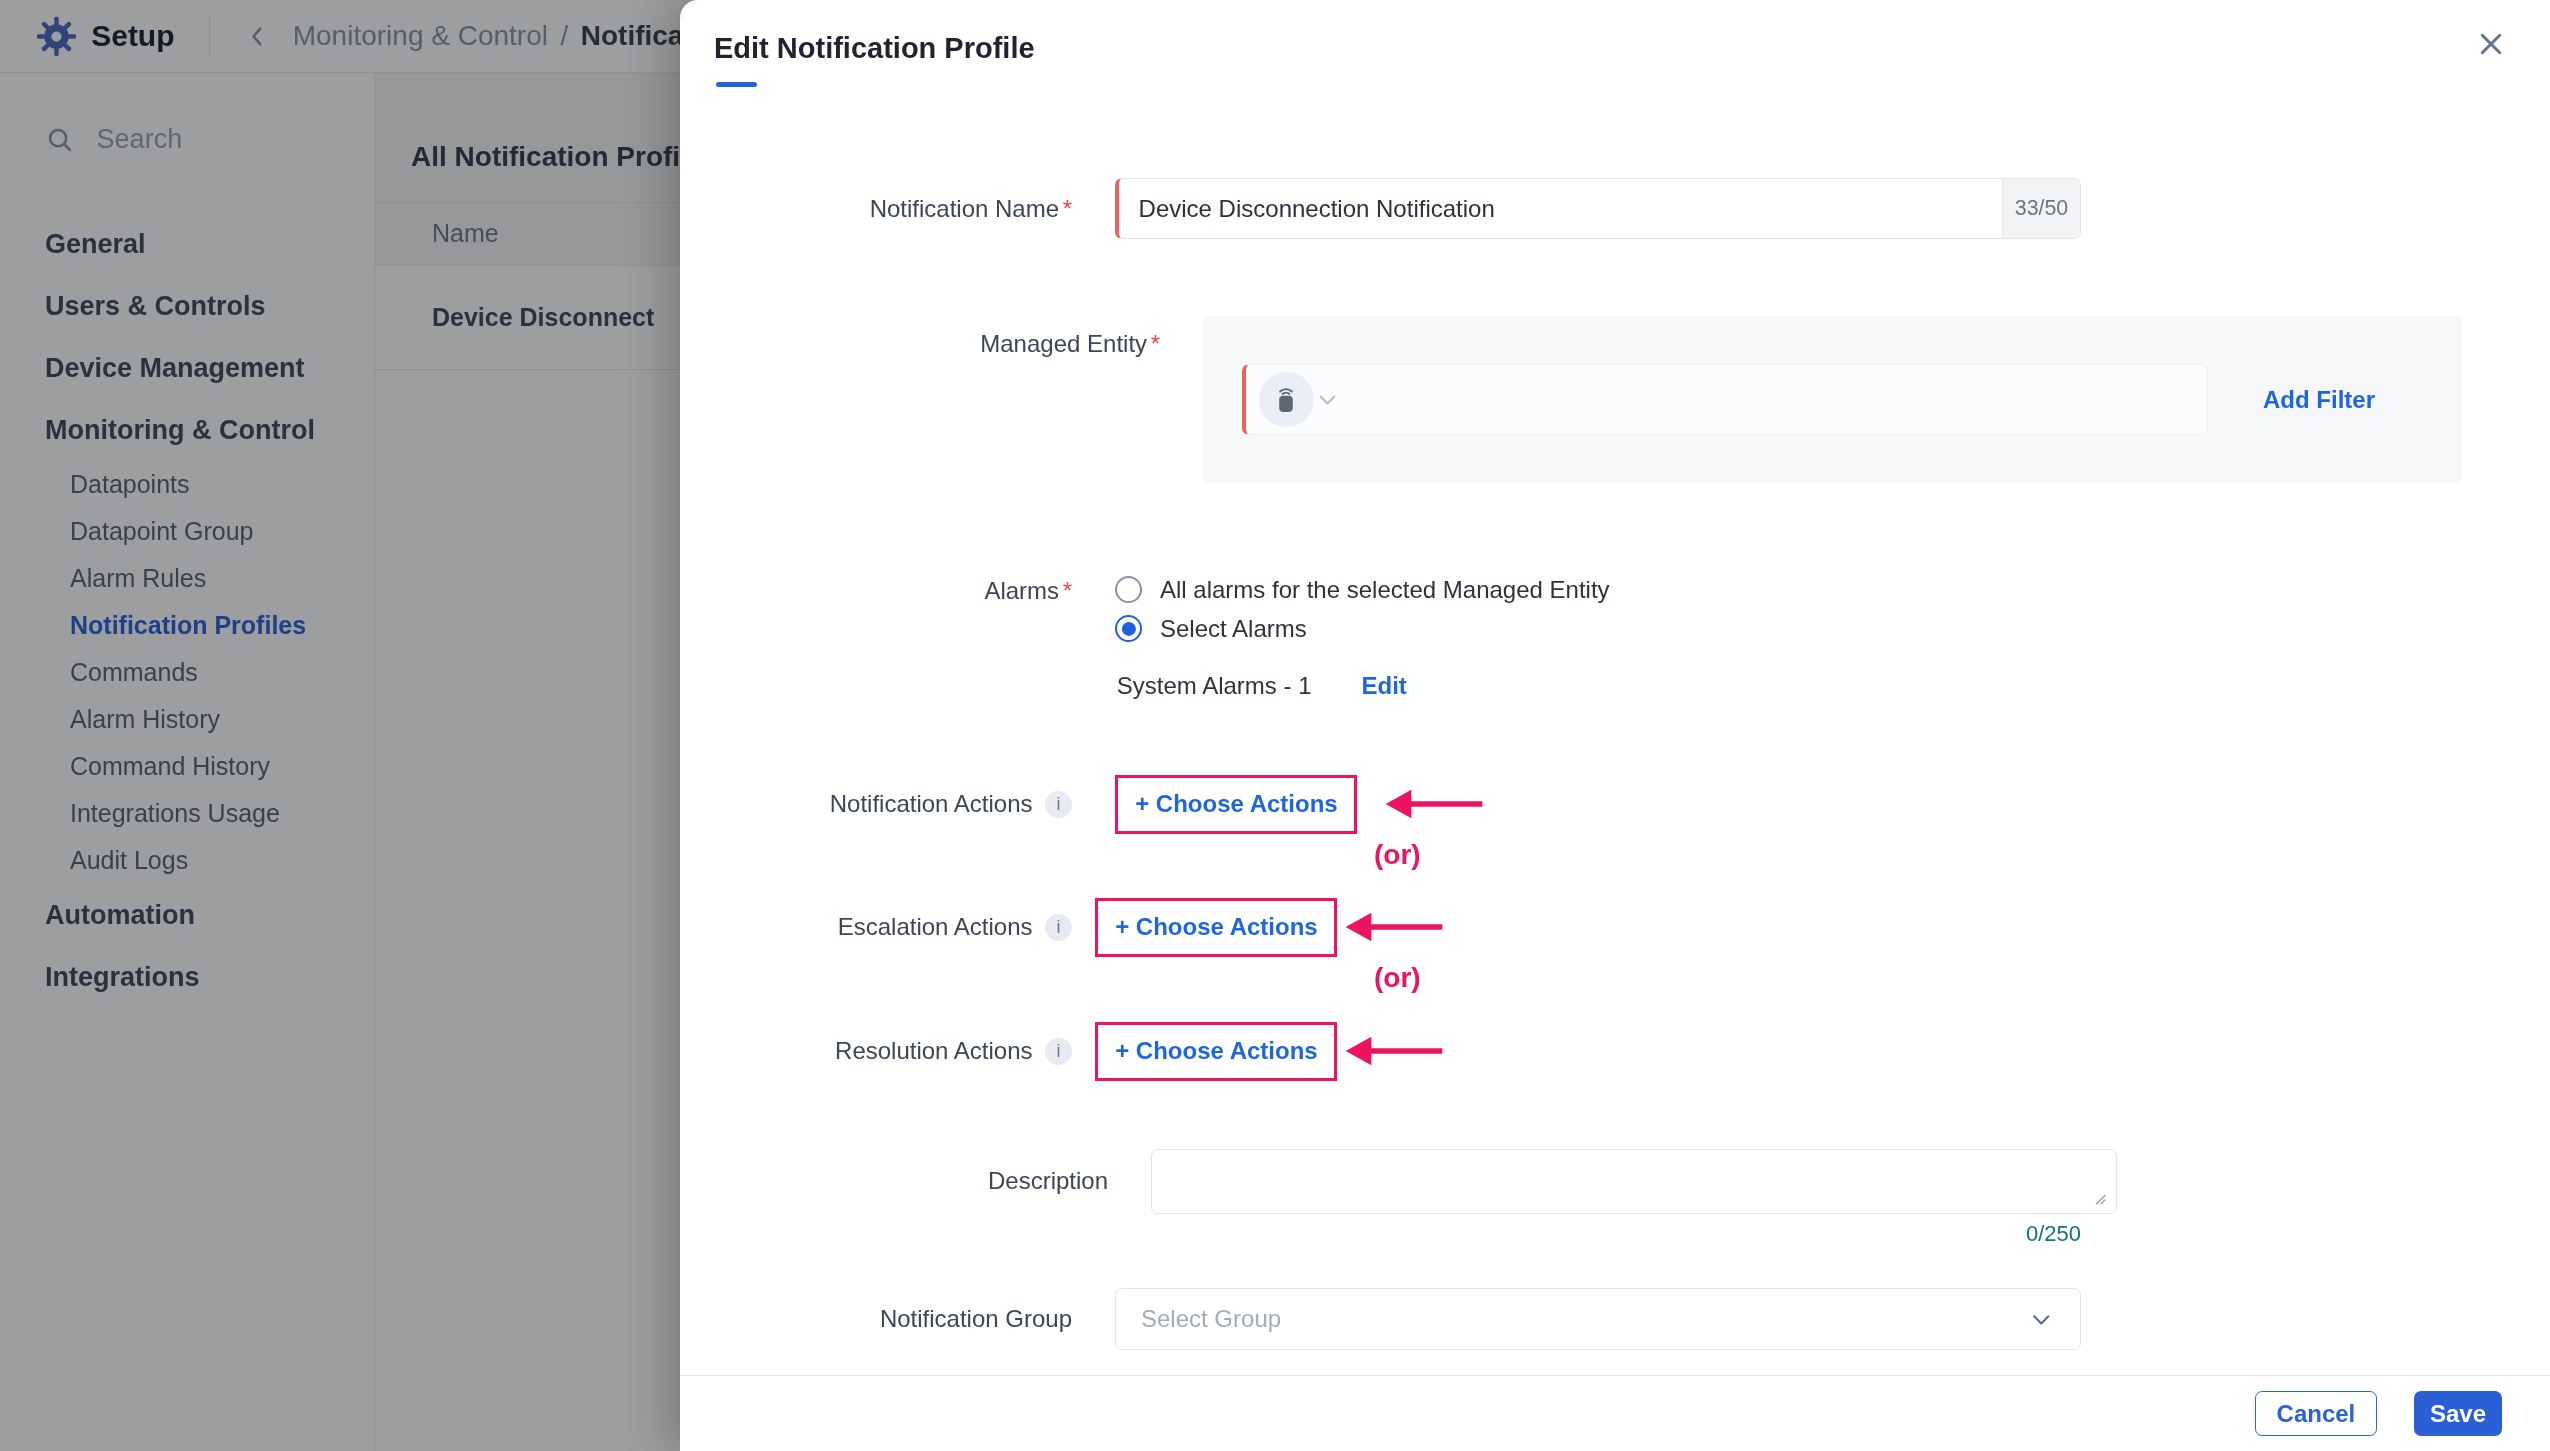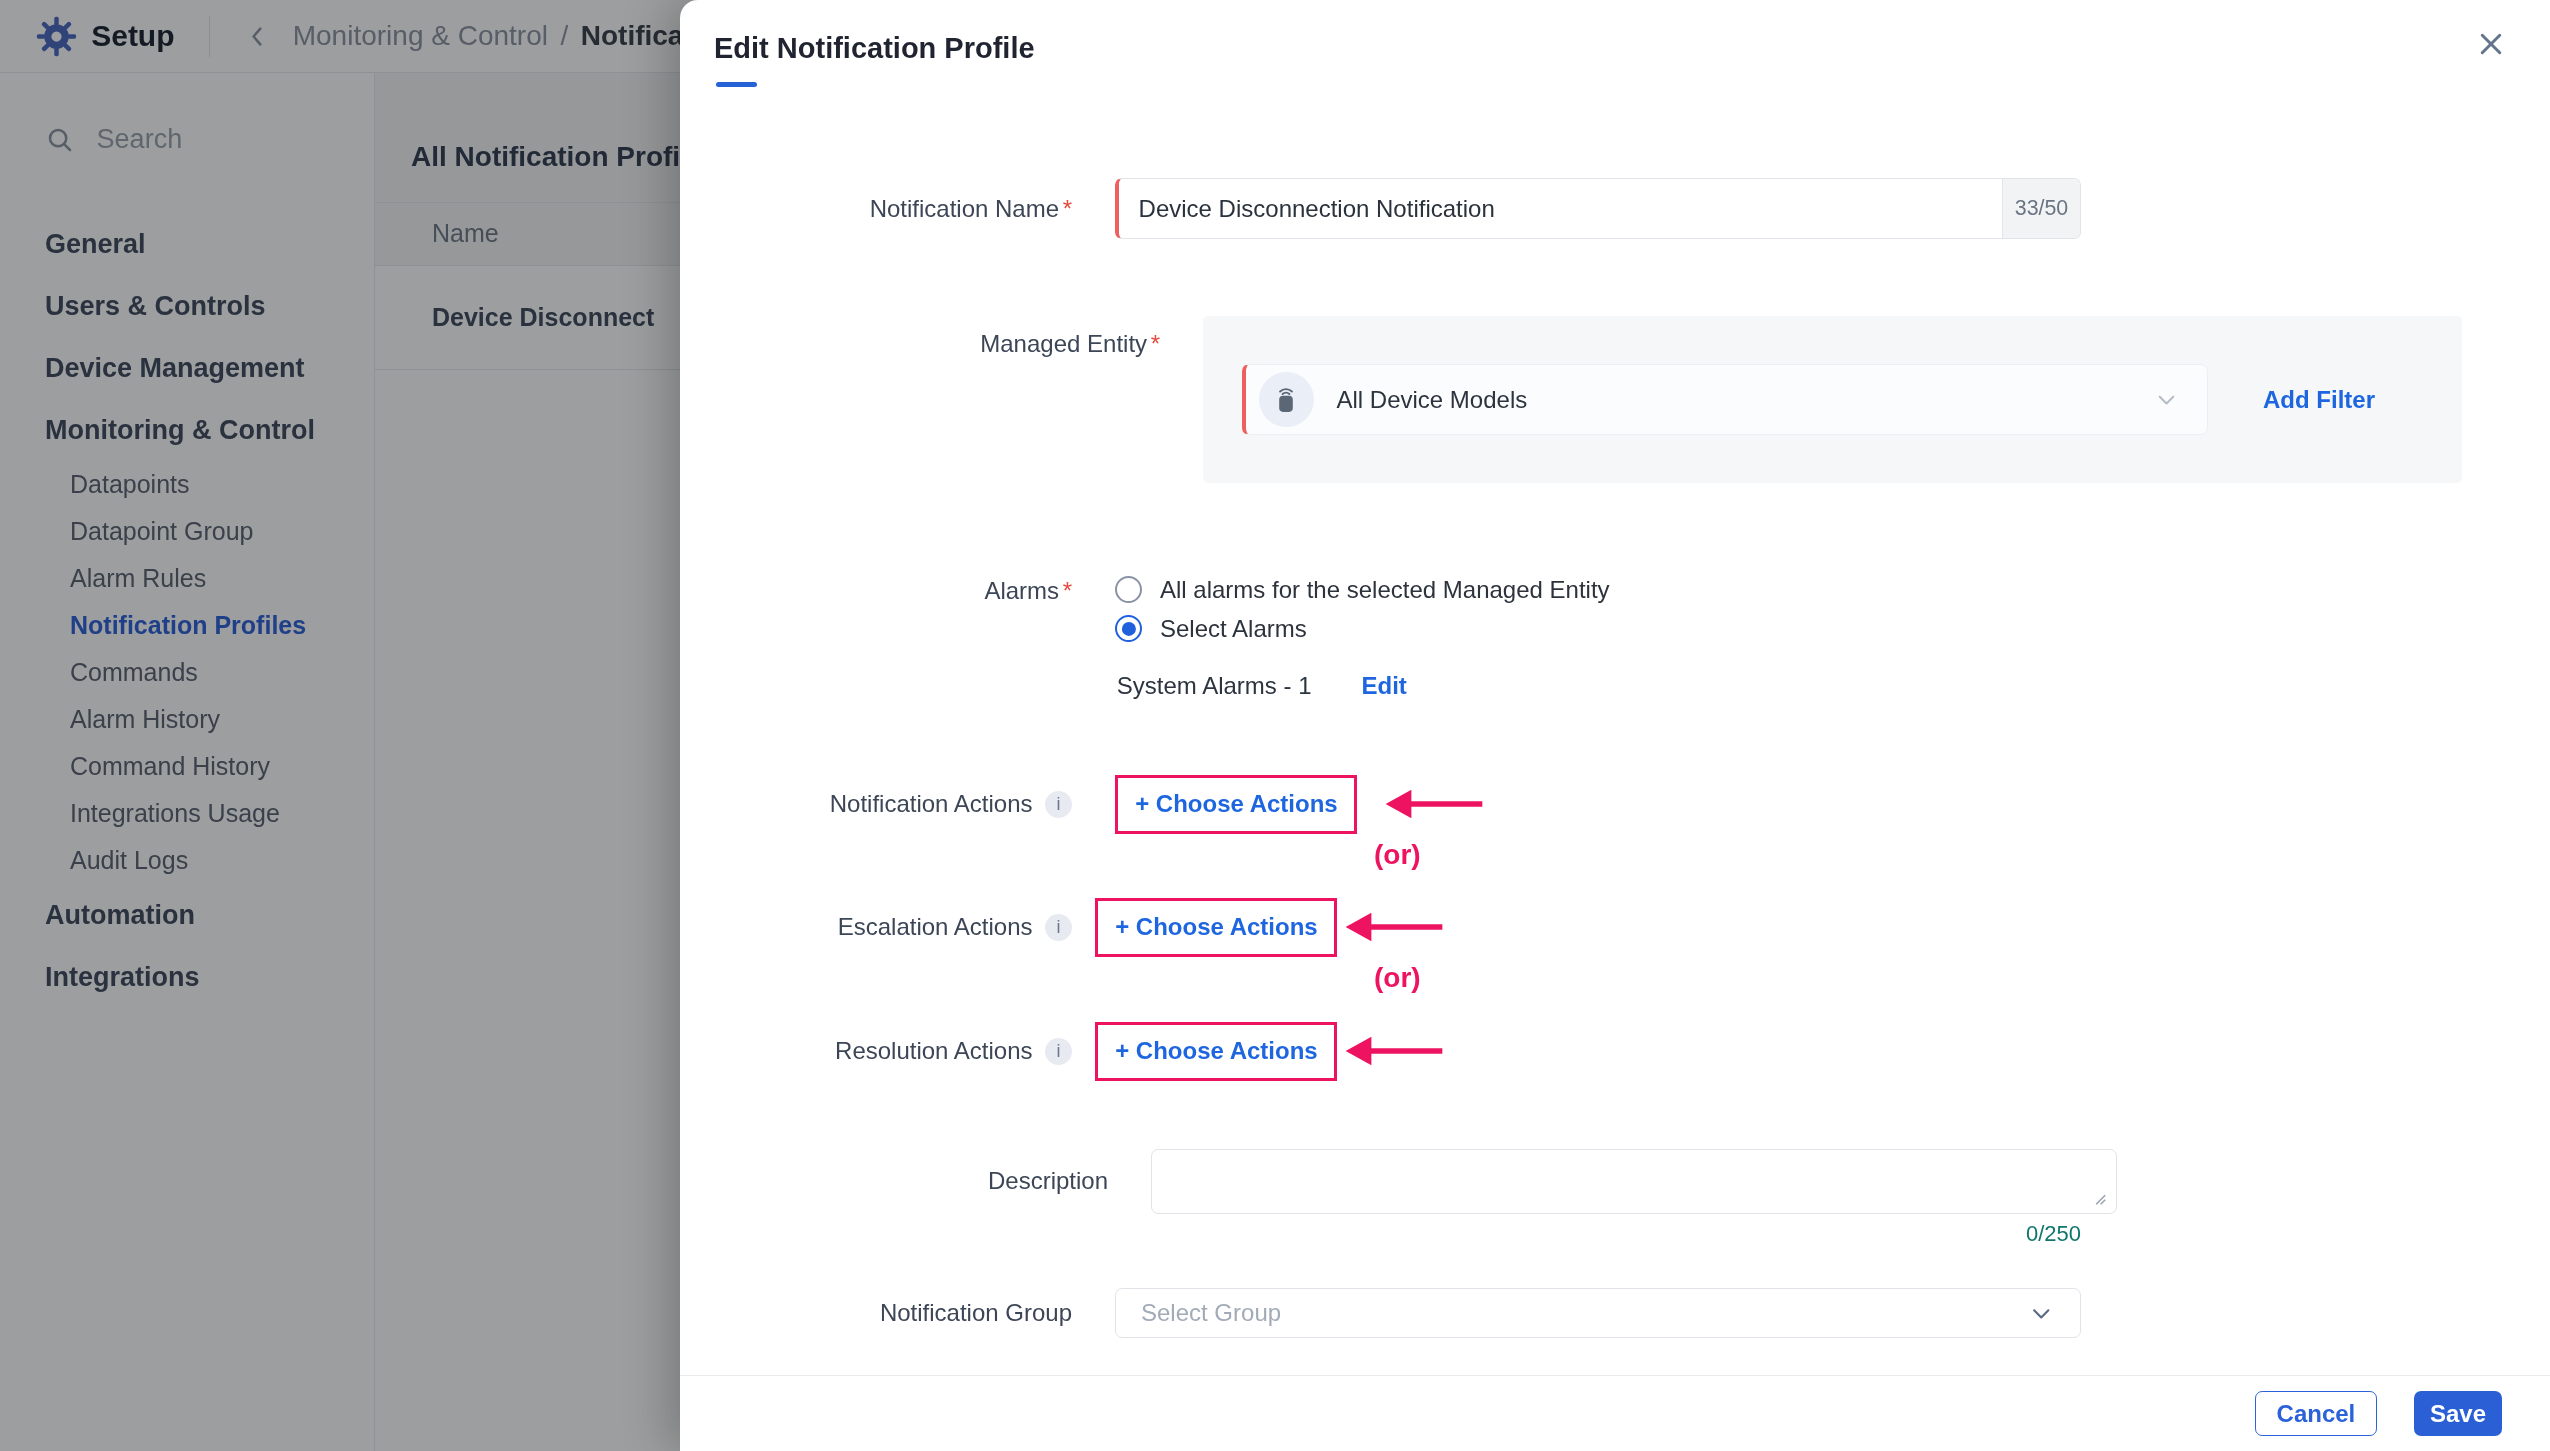"All Device Models" span.entity-value { html: <span>All Device Models</span> -> none }
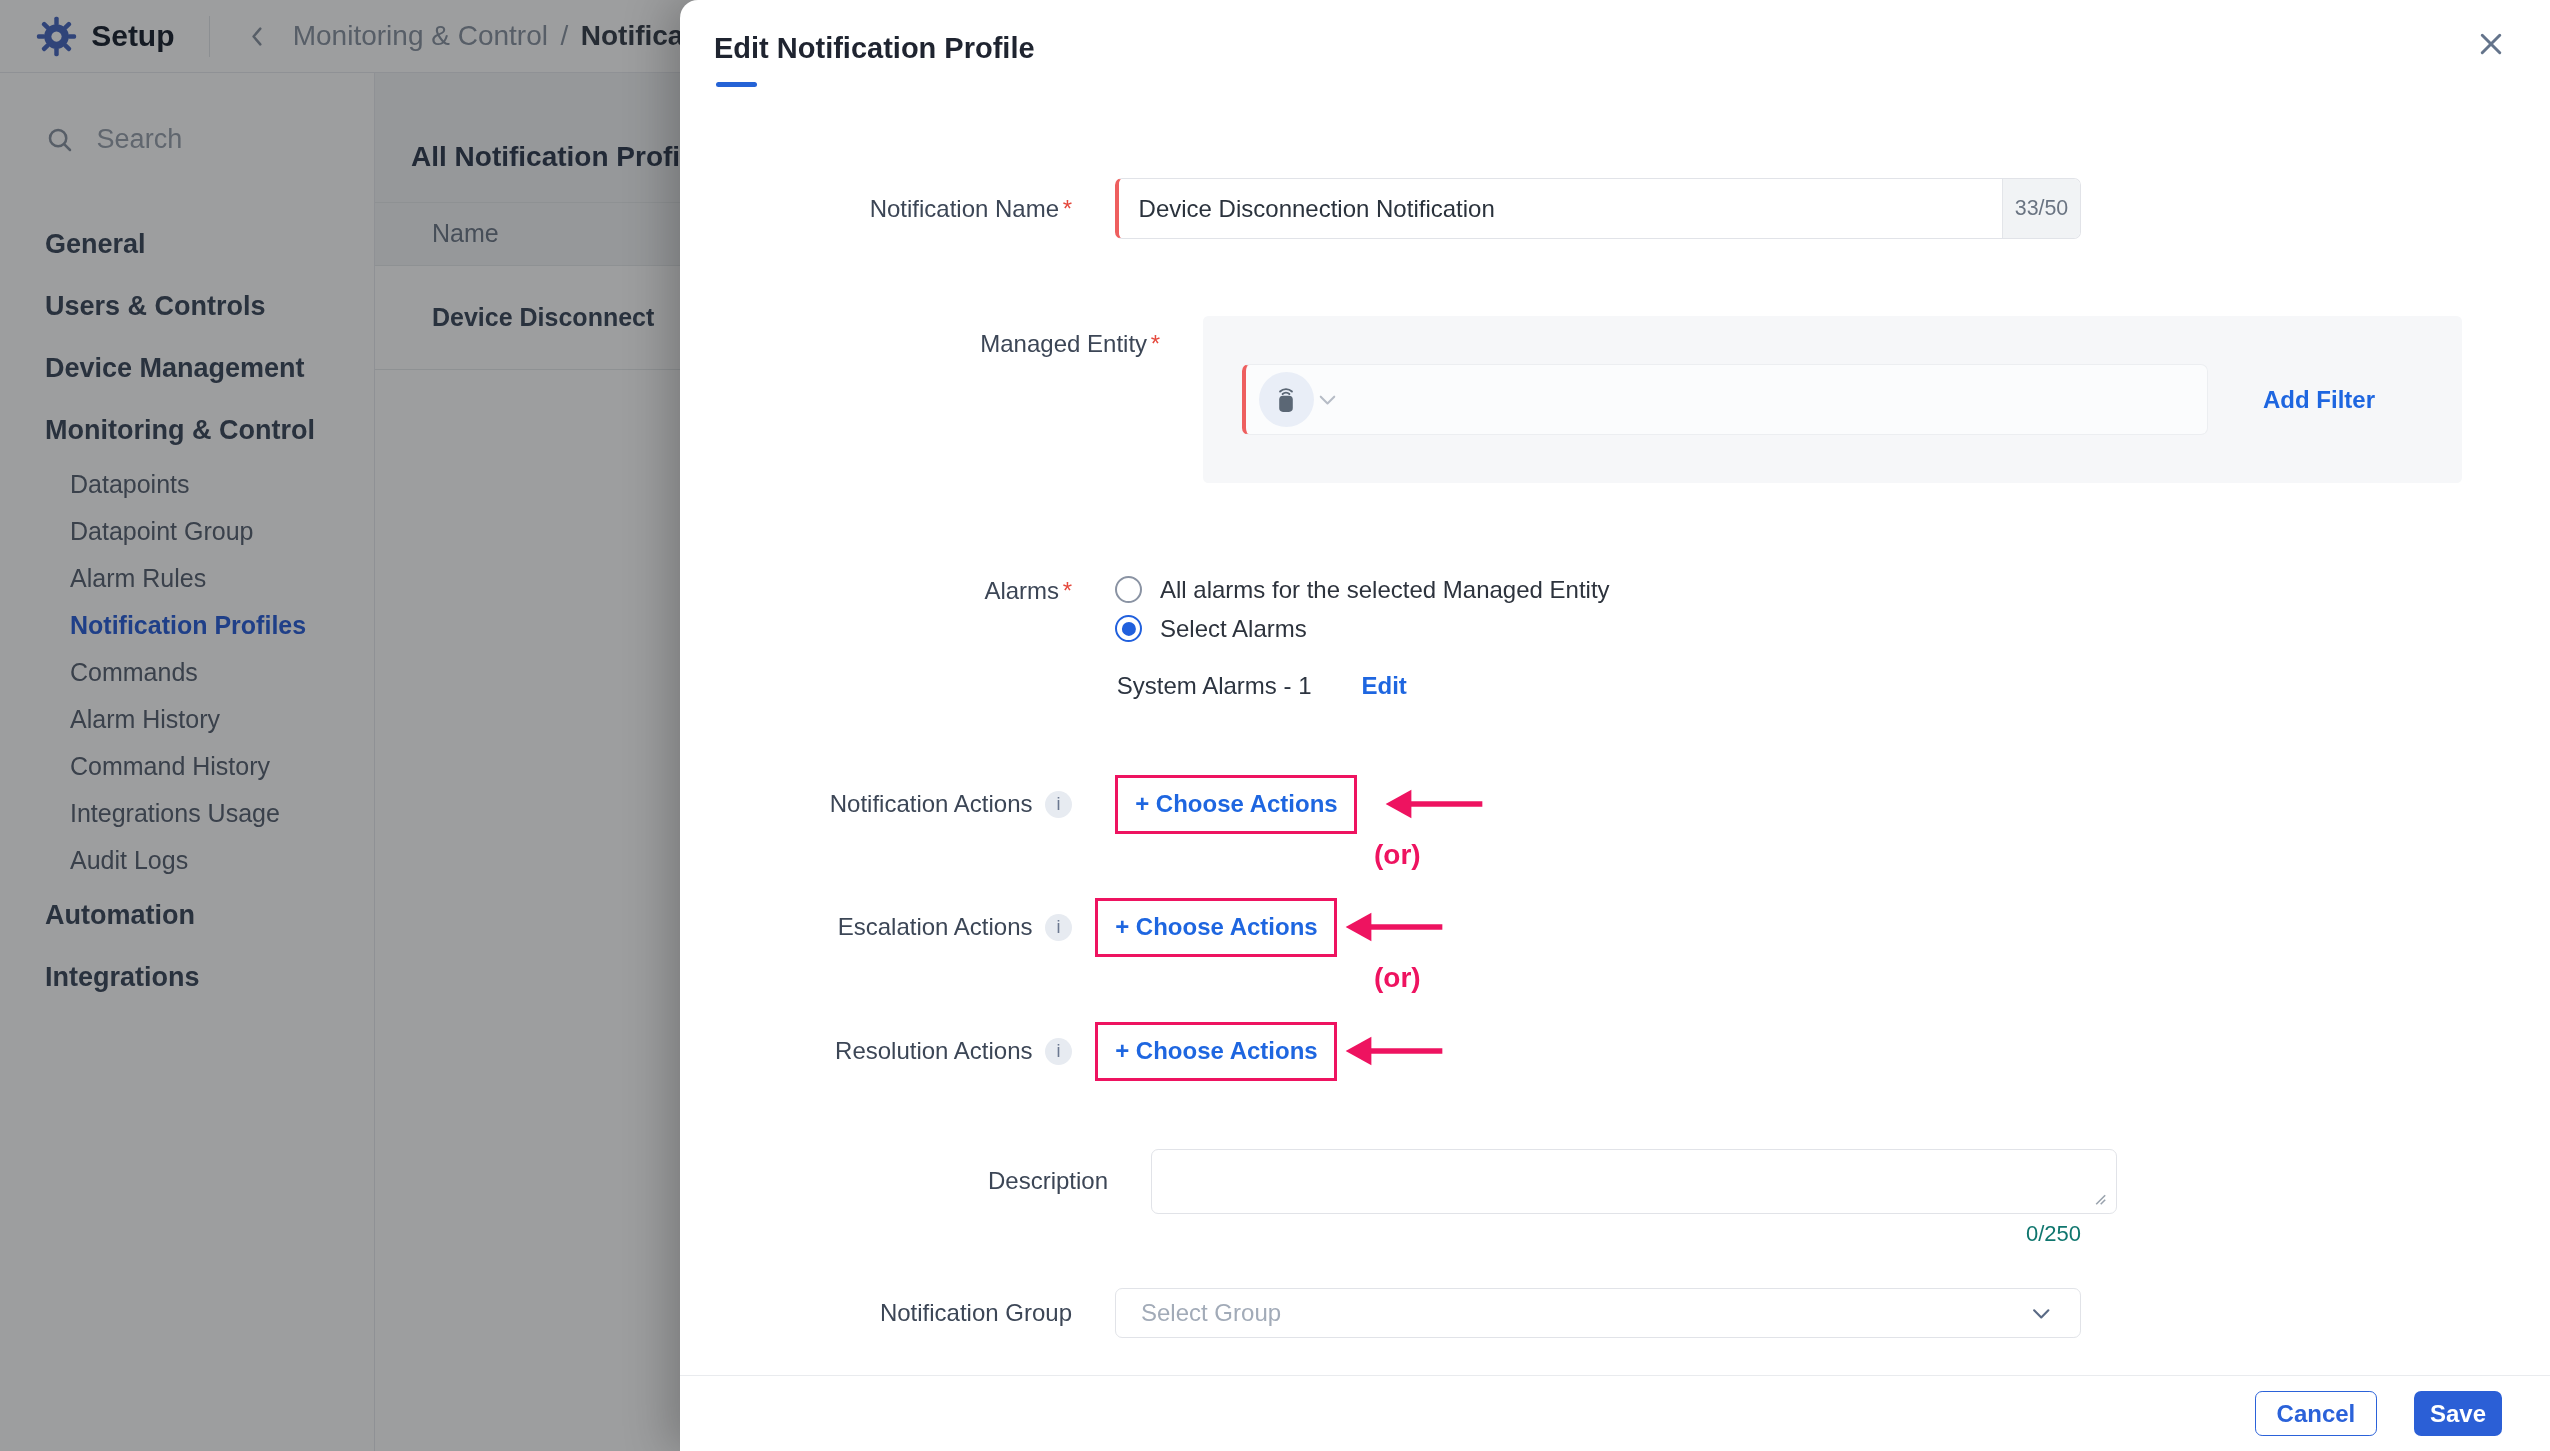"Select Group" .group-select { height: 50px -> 62px }
